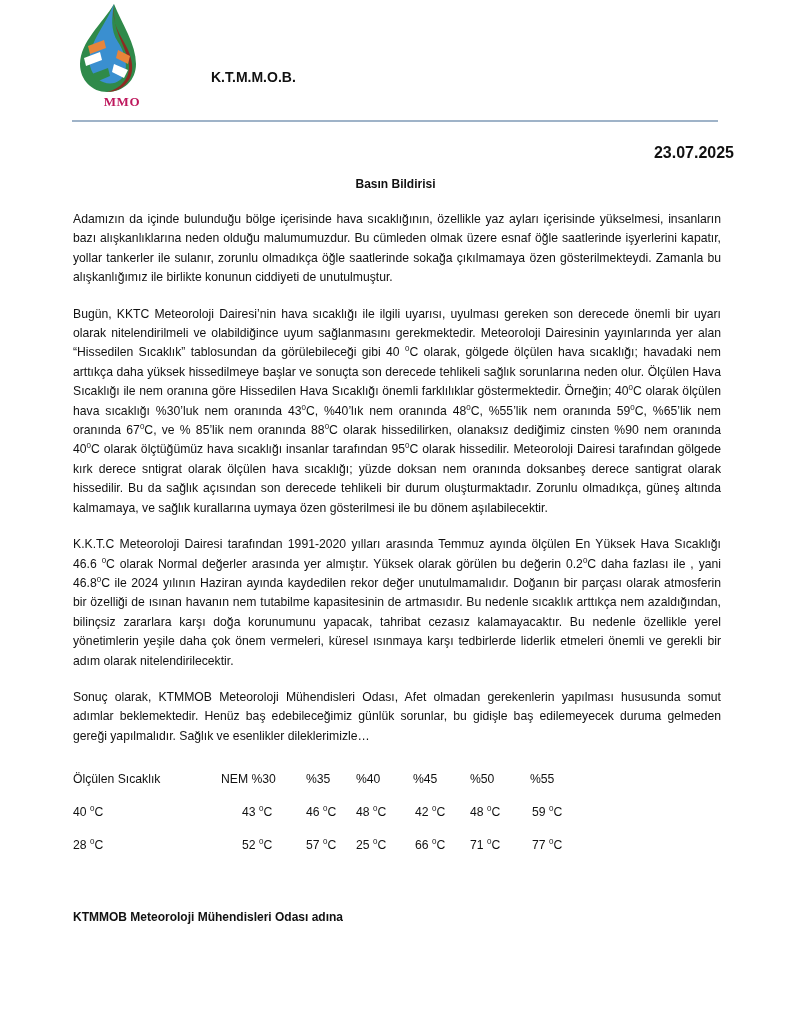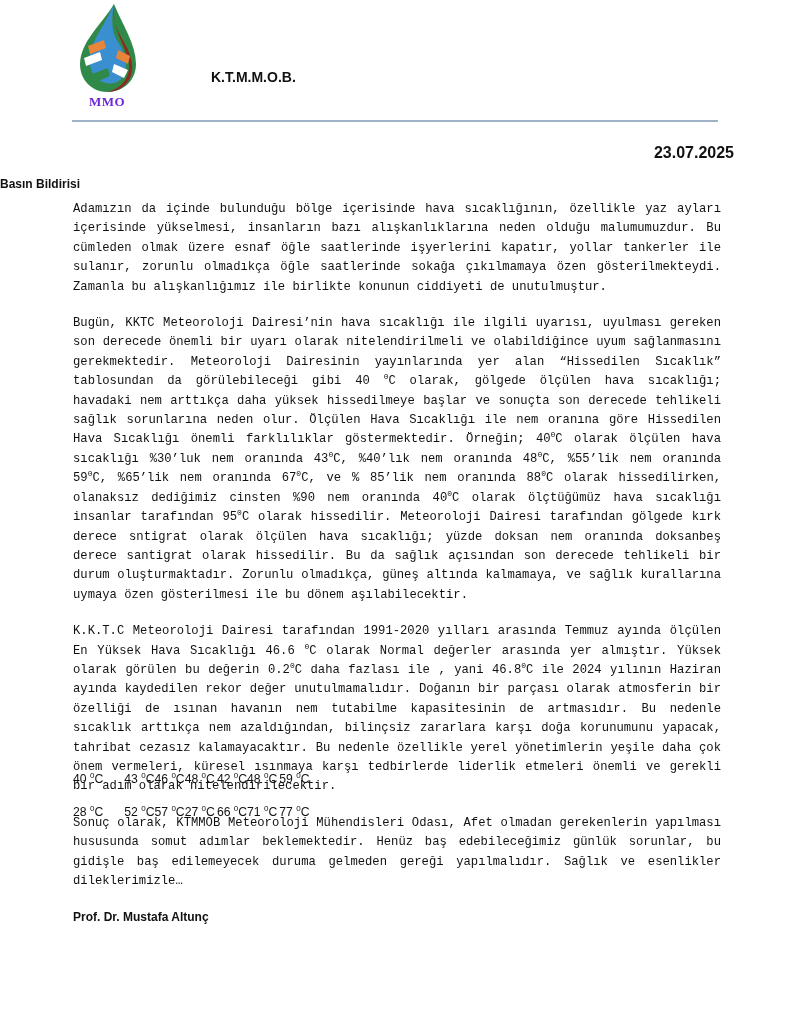"MMO" .logo-text { color: #6d28d9 -> #be185d; text-align: center -> right }
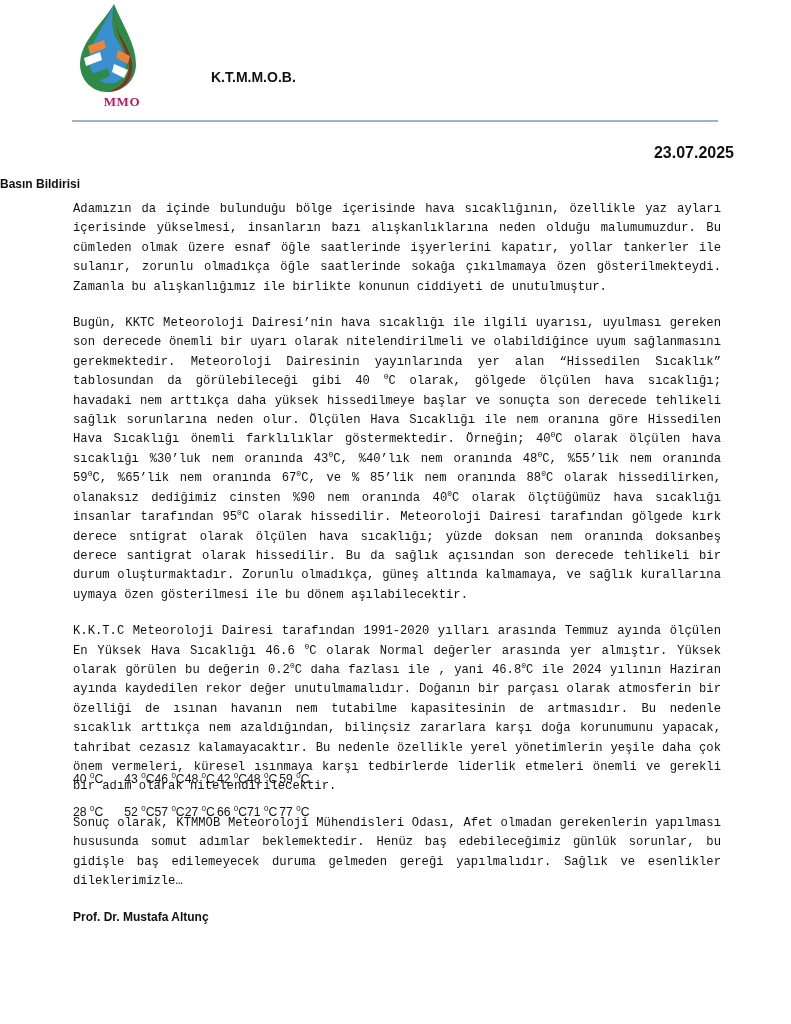"Basın Bildirisi" .title { text-align: none -> center }
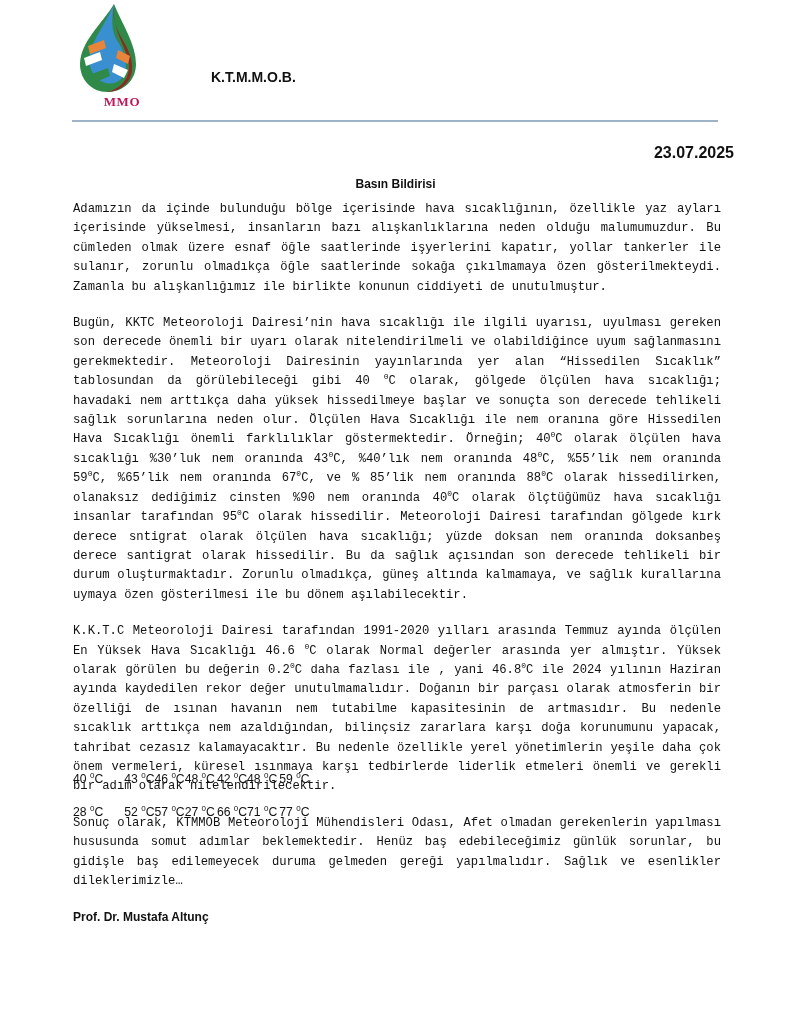"Adamızın da içinde bulunduğu bölge" .body { font-family: Liberation Mono, monospace -> none; top: 200px -> 210px }
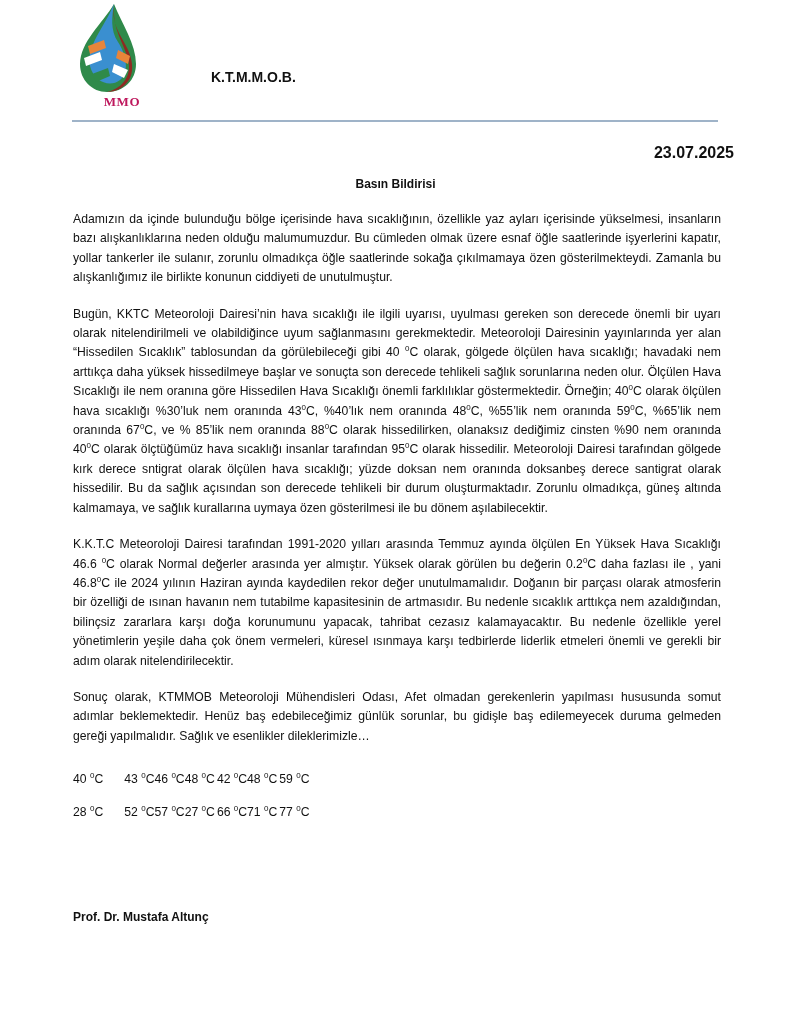"Ölçülen Sıcaklık" tr { html: none -> <tr> <td>Ölçülen Sıcaklık</td> <td>NEM %30</td> <td>%35</td> <td>%40</td> <td>%45</td> <td>%50</td> <td>%55</td> </tr> }
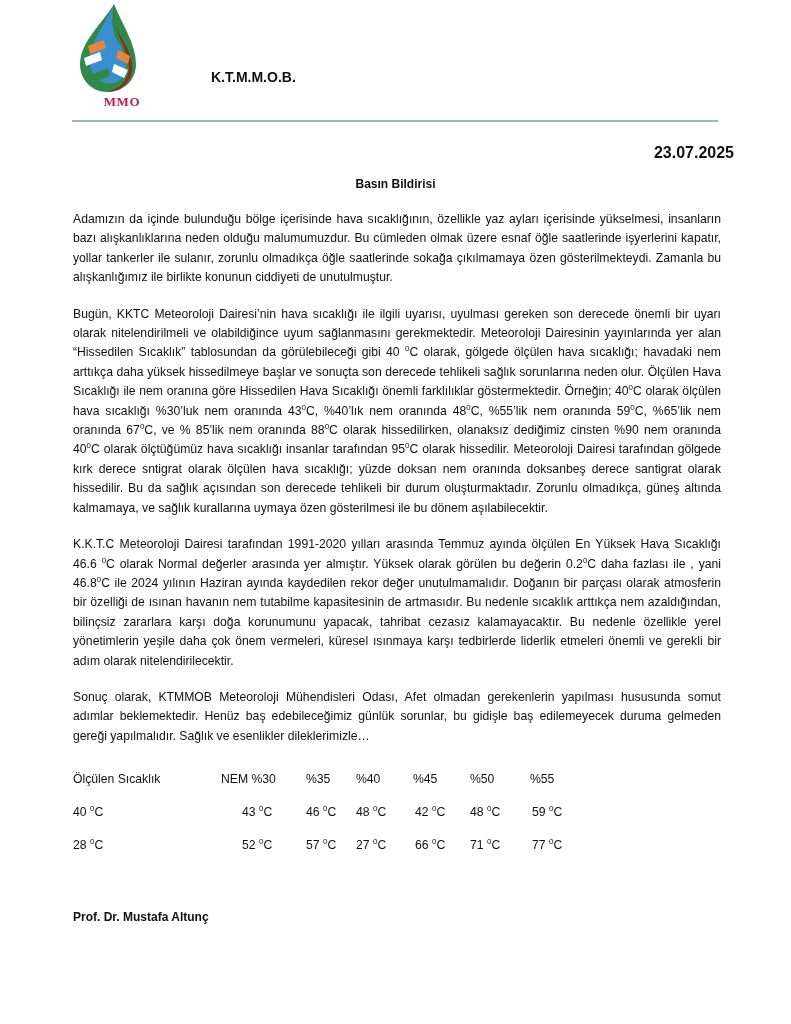"27" span { text: 27 -> 25 }
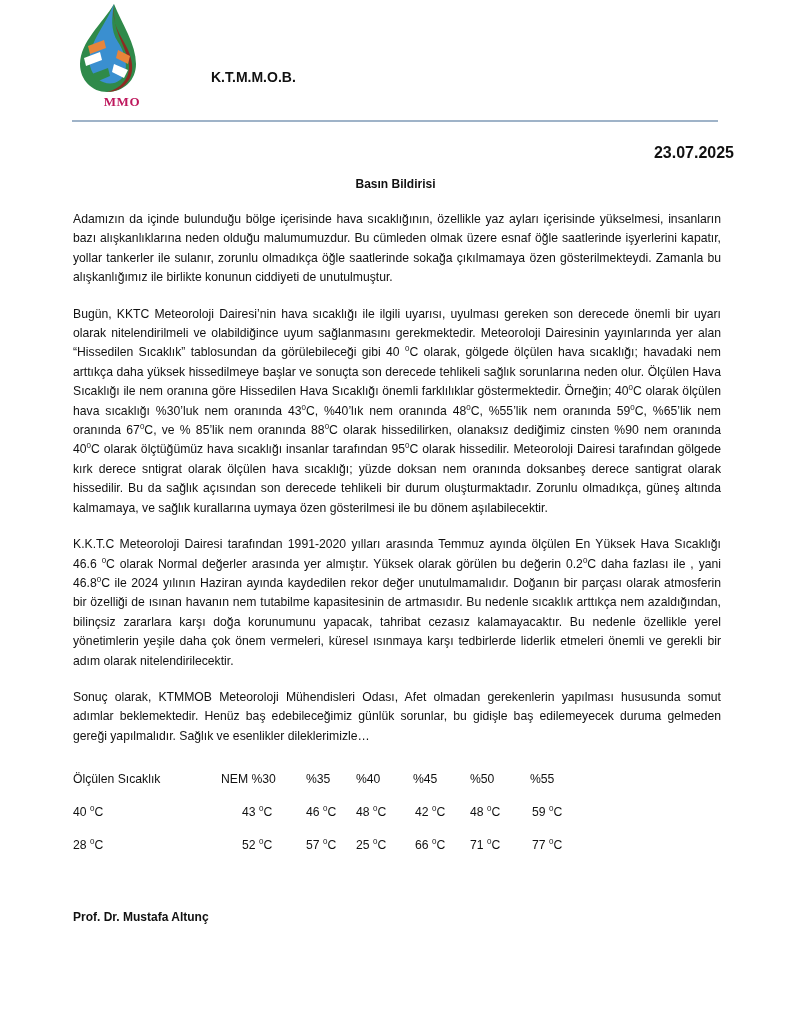"KTMMOB Meteoroloji Mühendisleri Odası" div { html: none -> <div>KTMMOB Meteoroloji Mühendisleri Odası adına</div> }
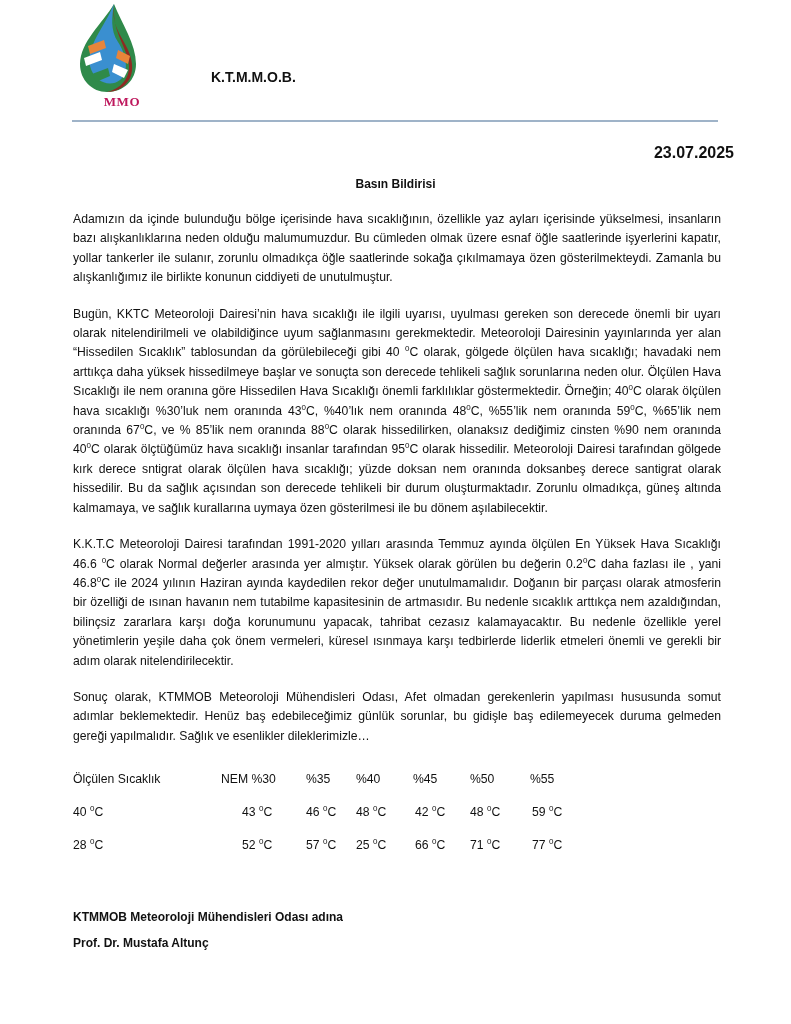"Prof. Dr. Mustafa Altunç" div { html: <div>Prof. Dr. Mustafa Altunç</div> -> none }
